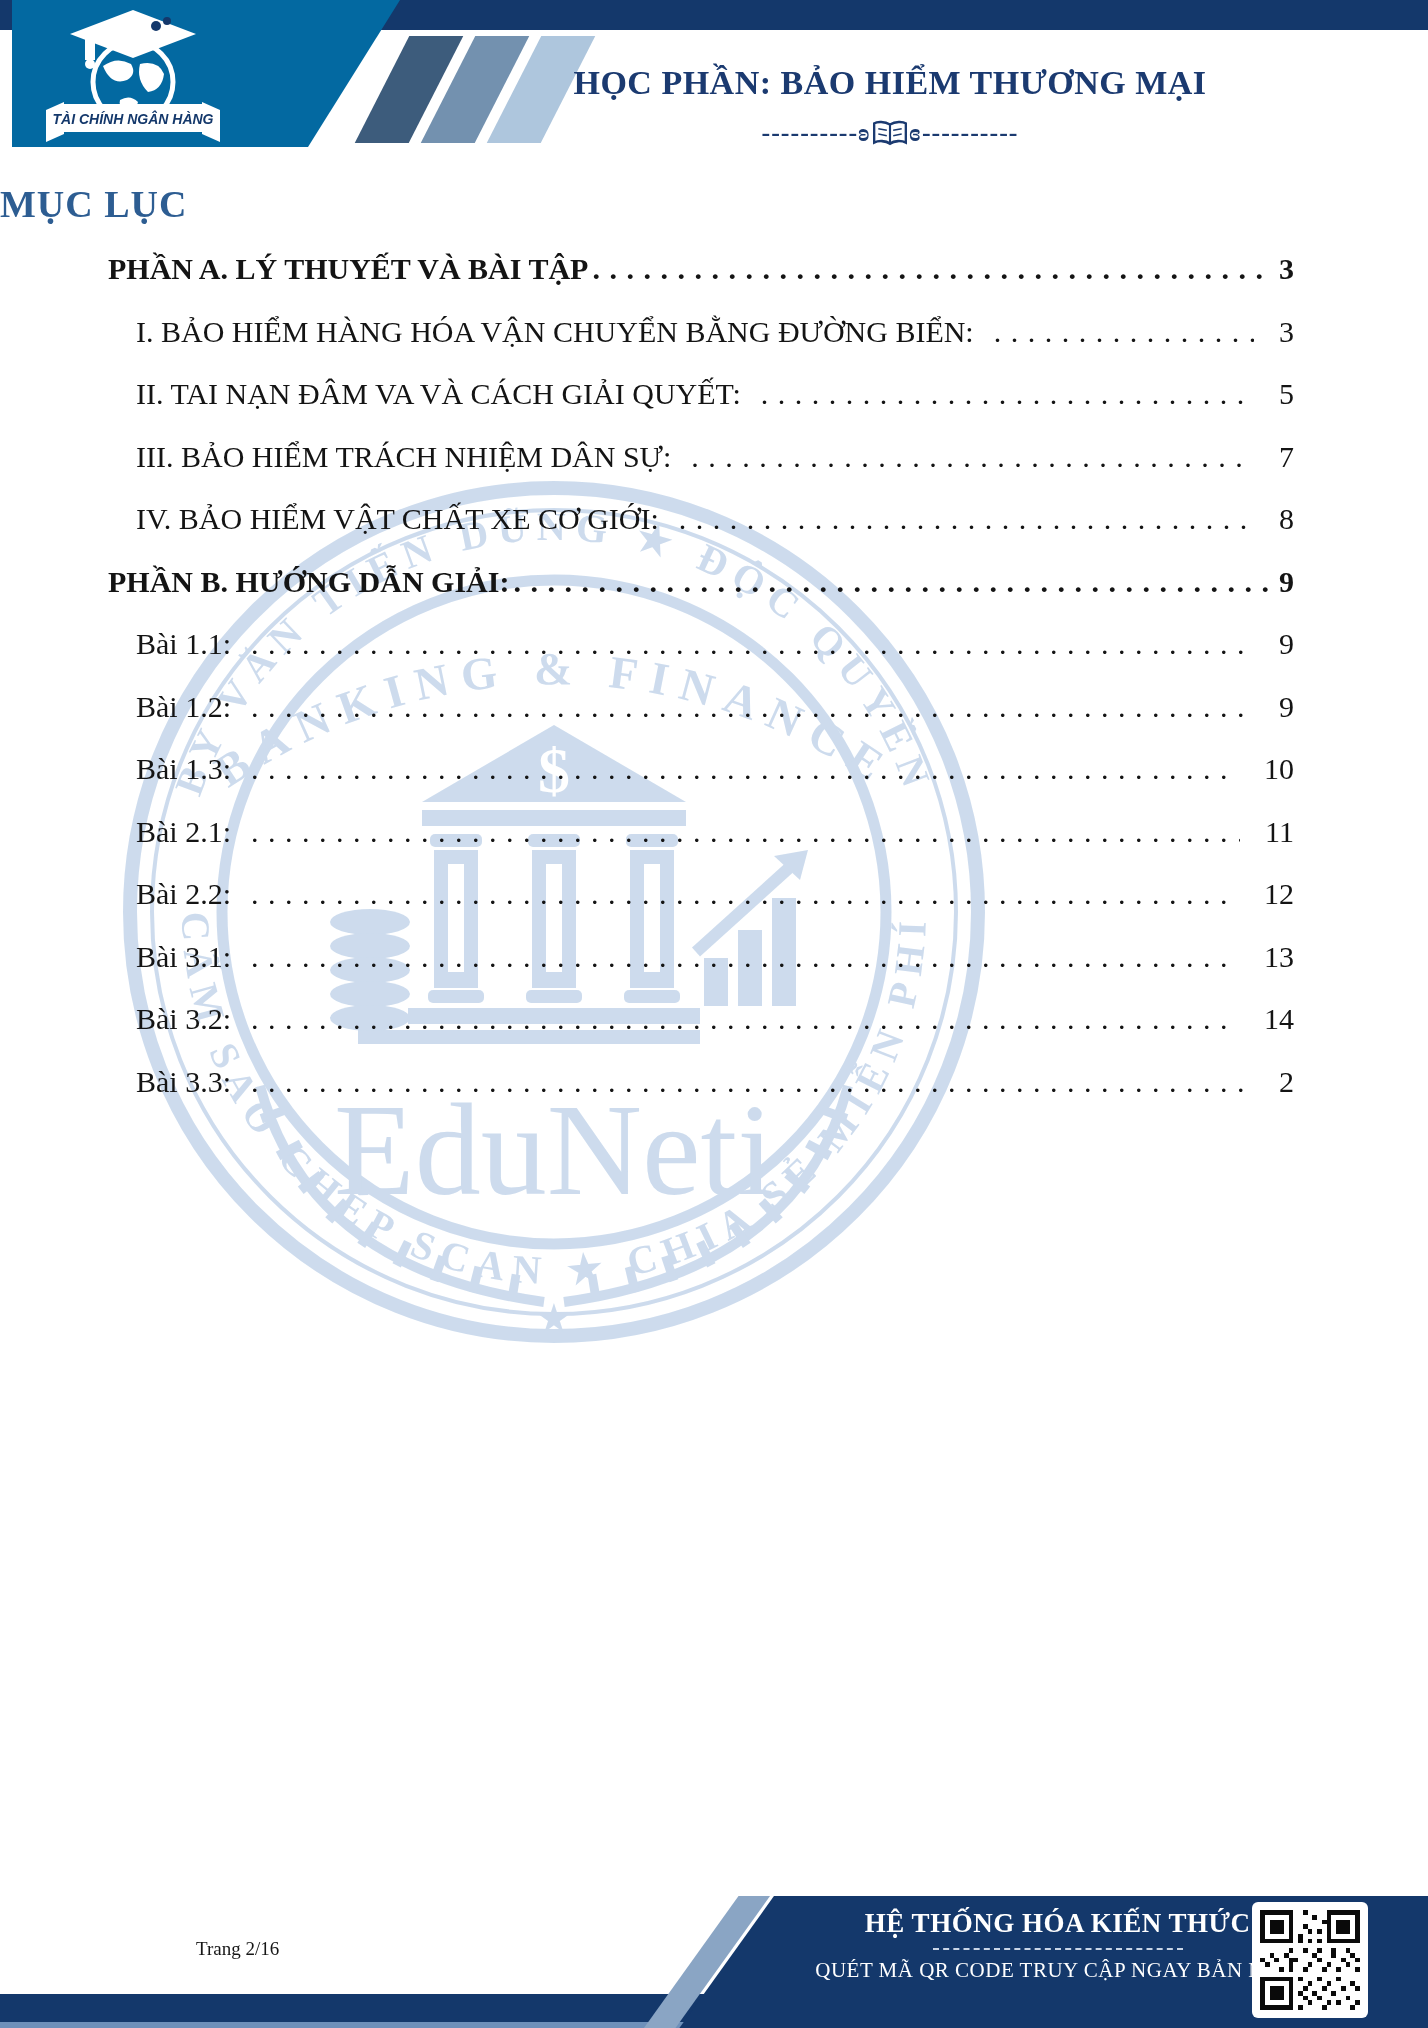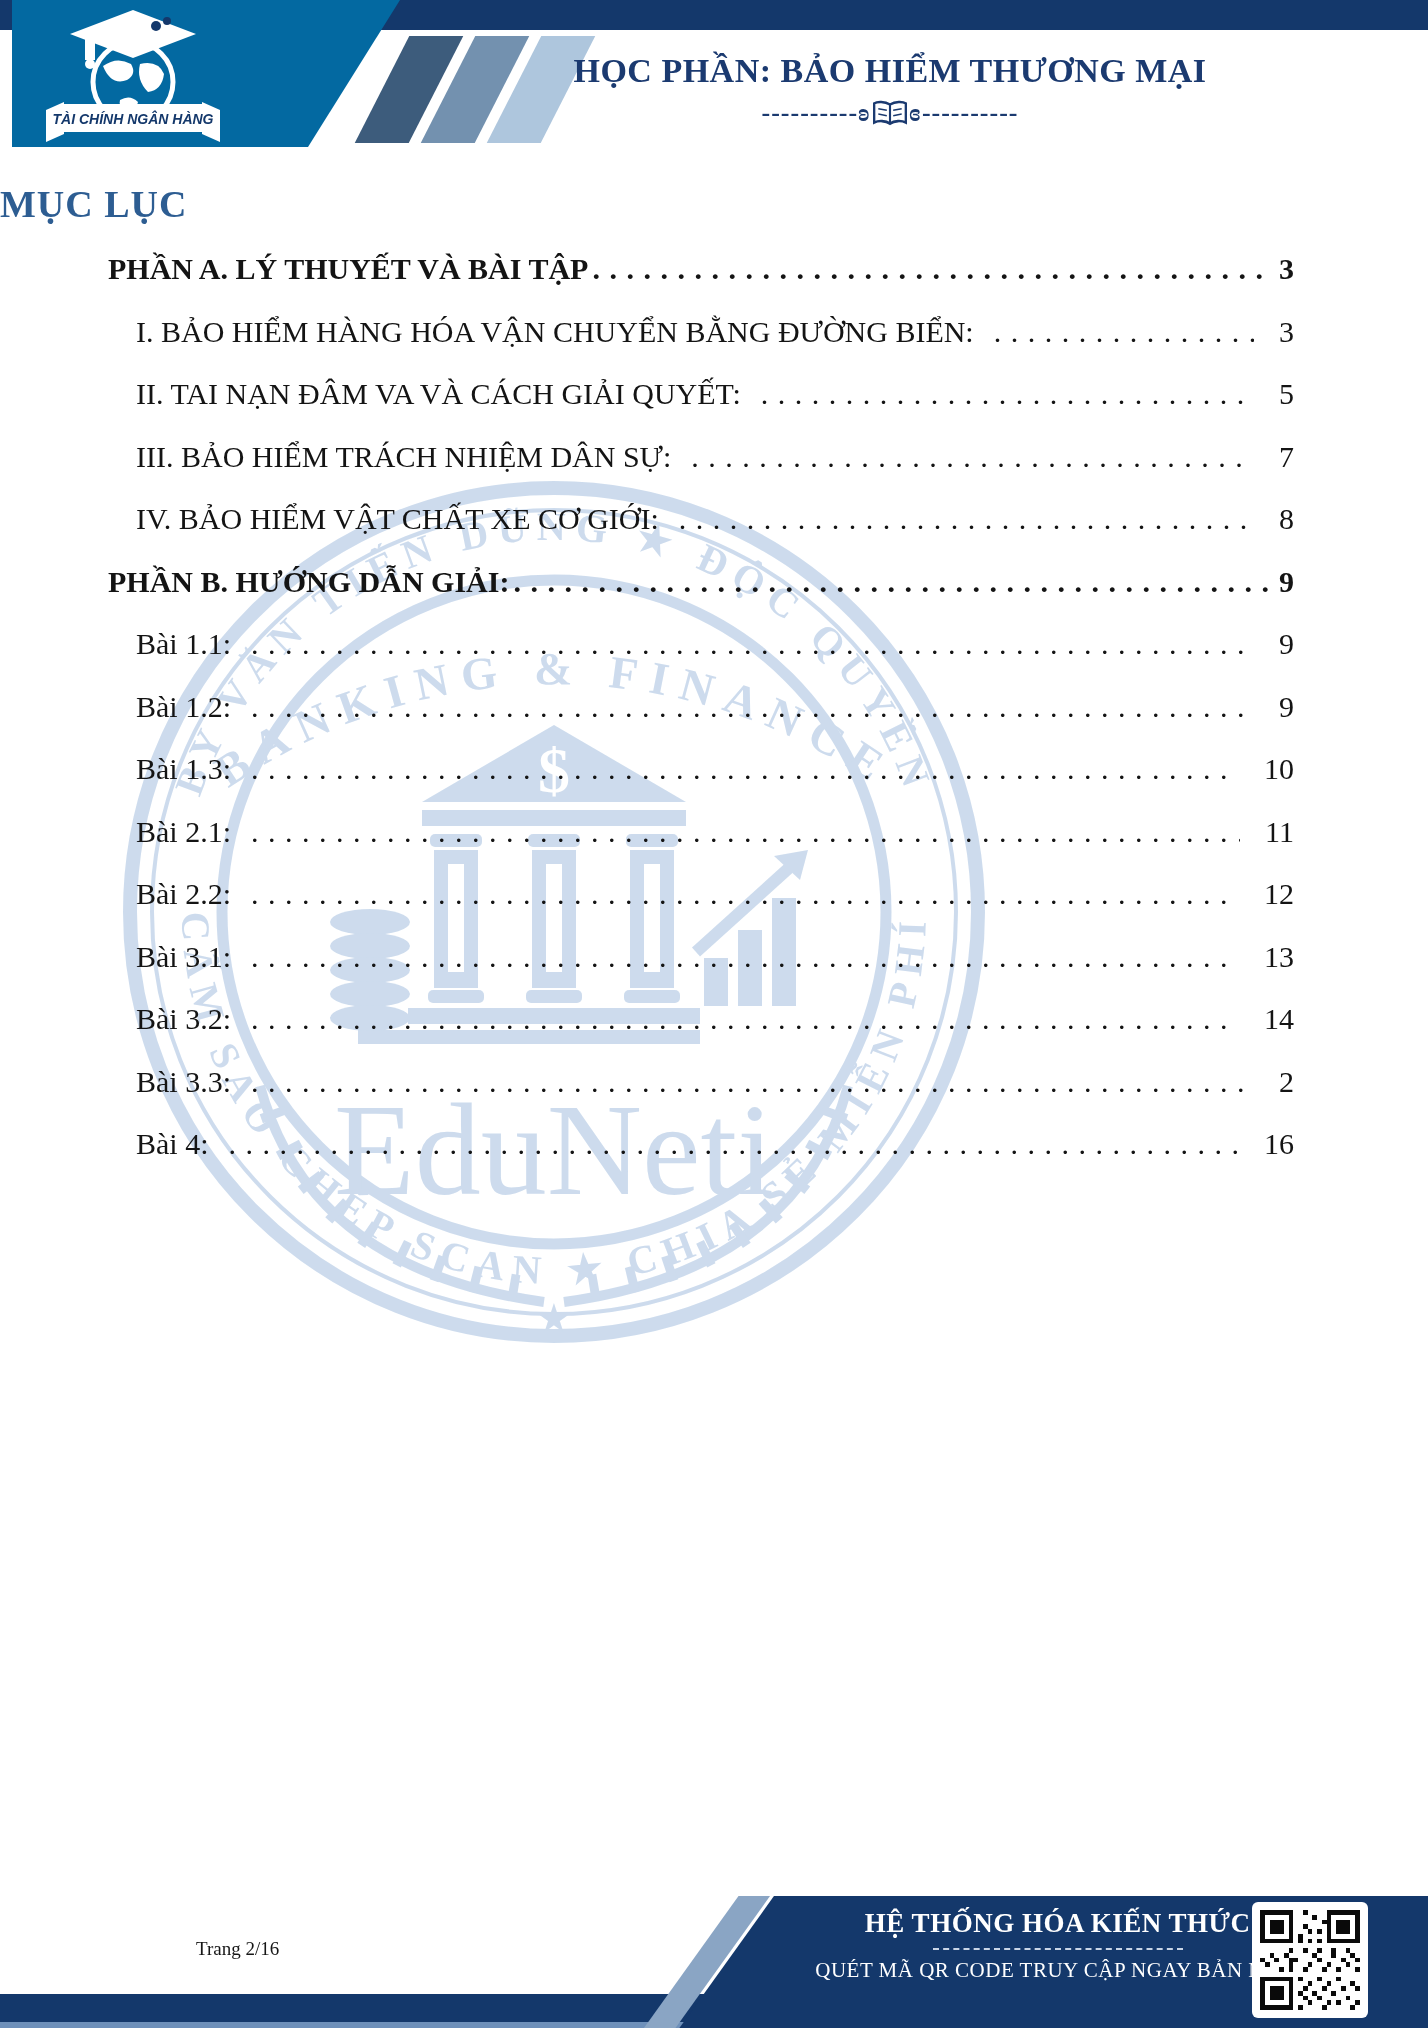"HỌC PHẦN: BẢO HIỂM THƯƠNG" .header-title h1 { margin: 4px -> 16px }
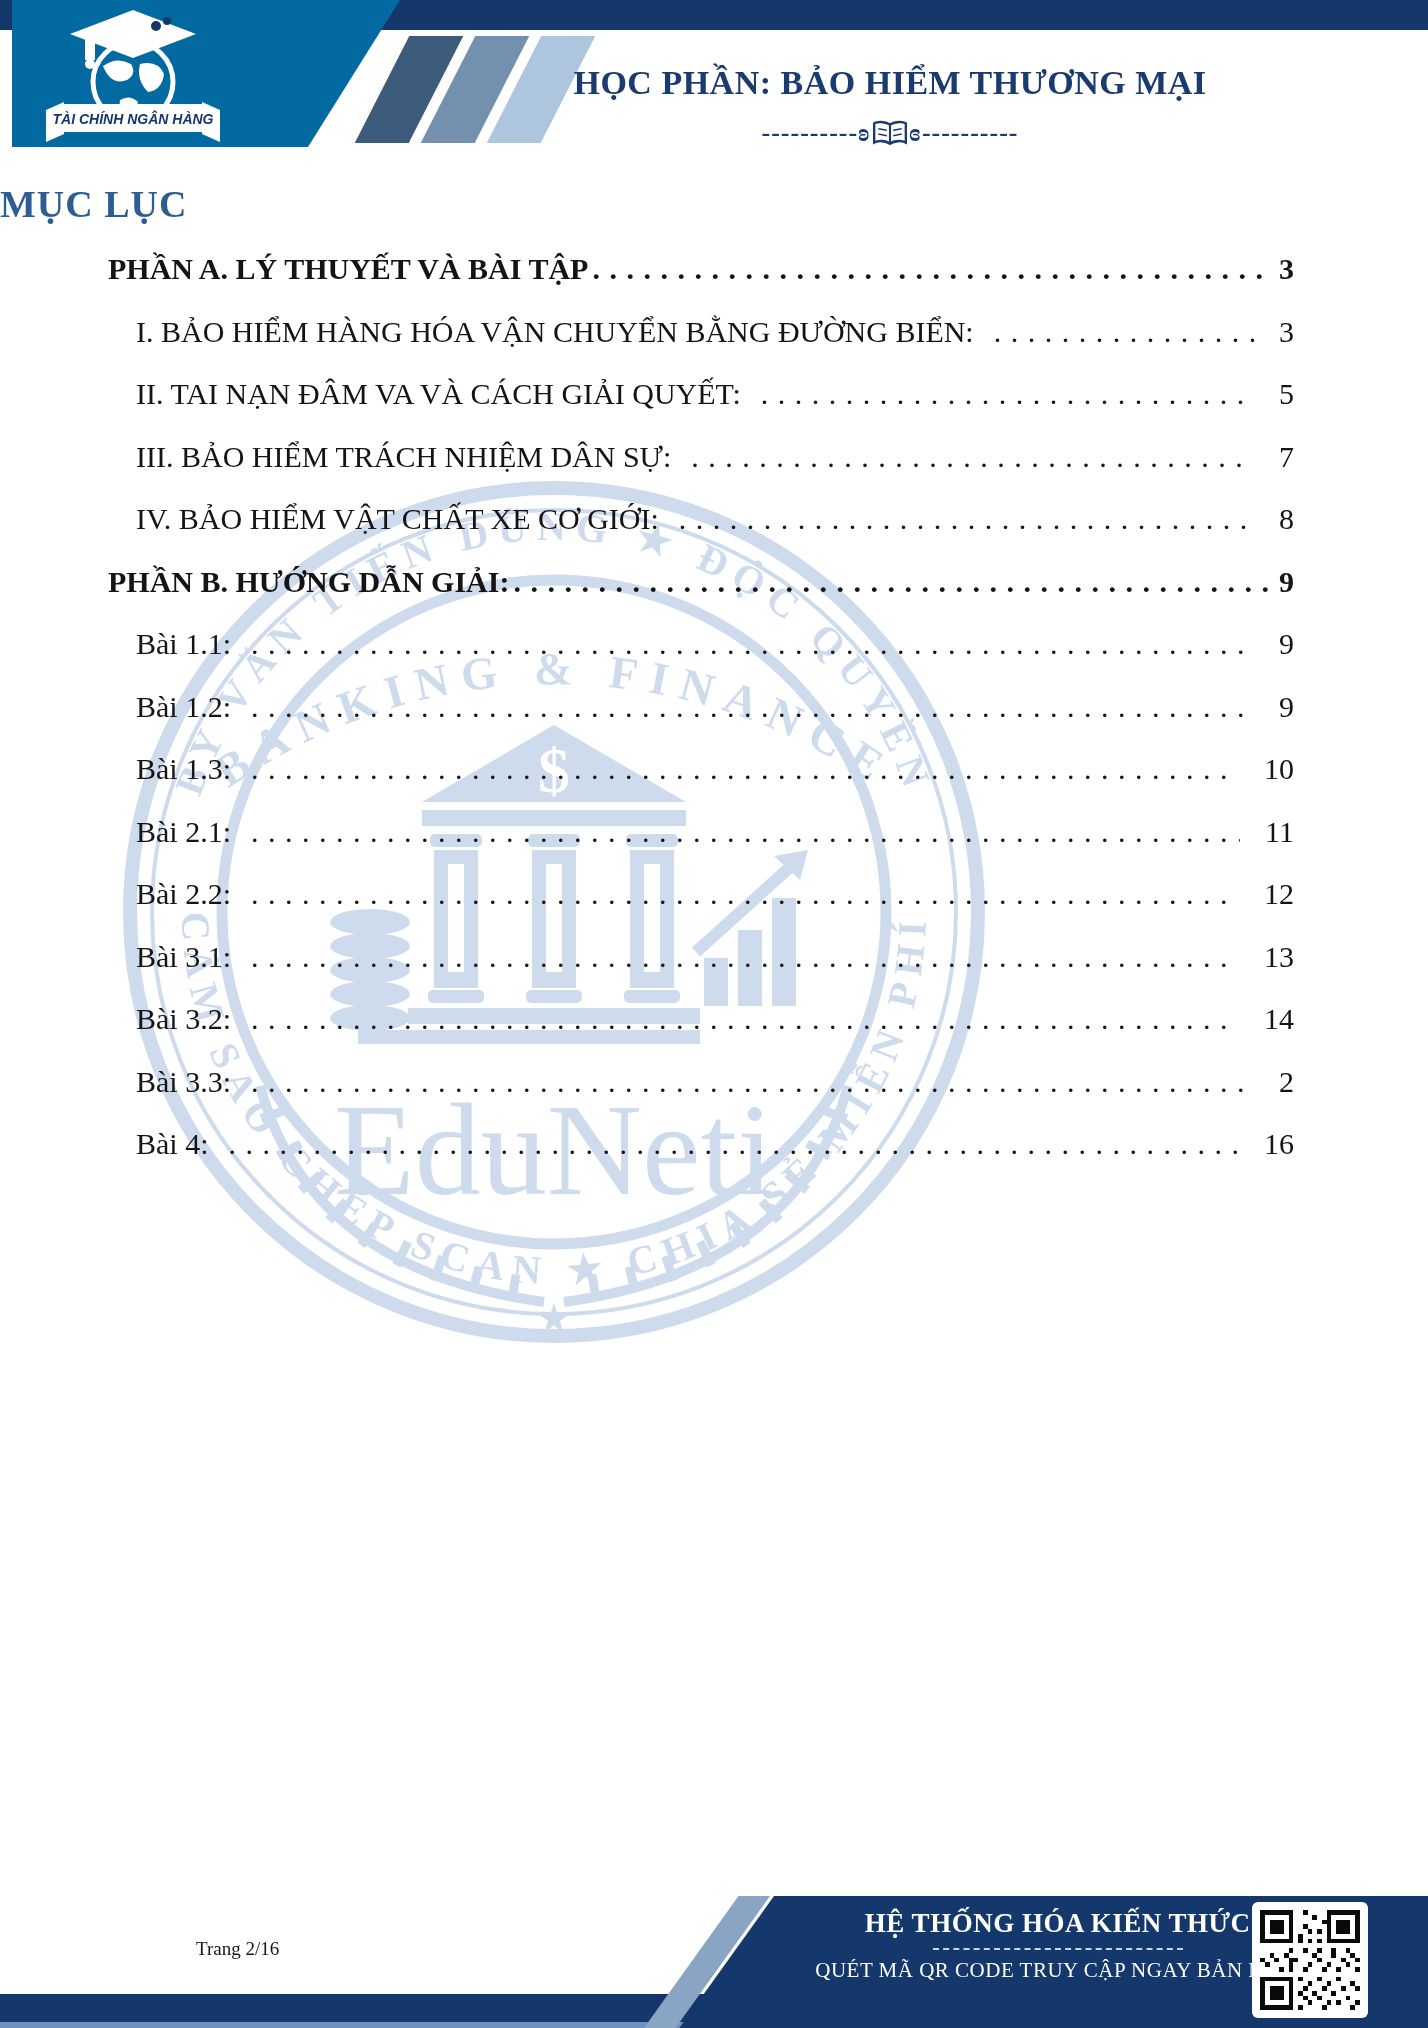"Bài 4:" div.toc-row { html: <div> <span>Bài 4:</span> <span></span> <span>16</span> </div> -> none }
